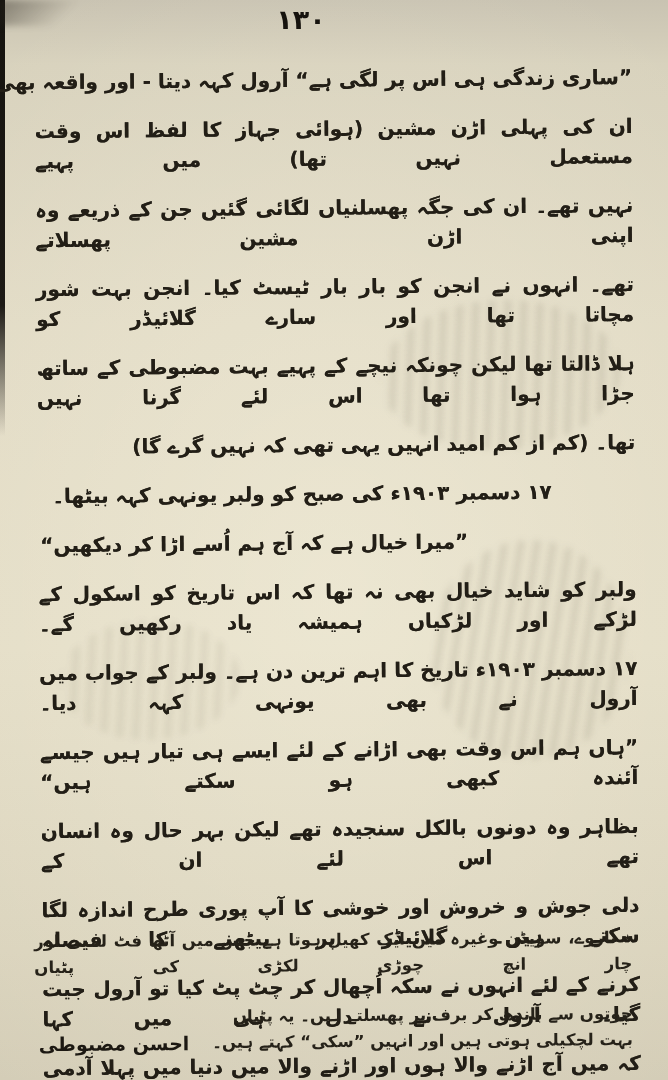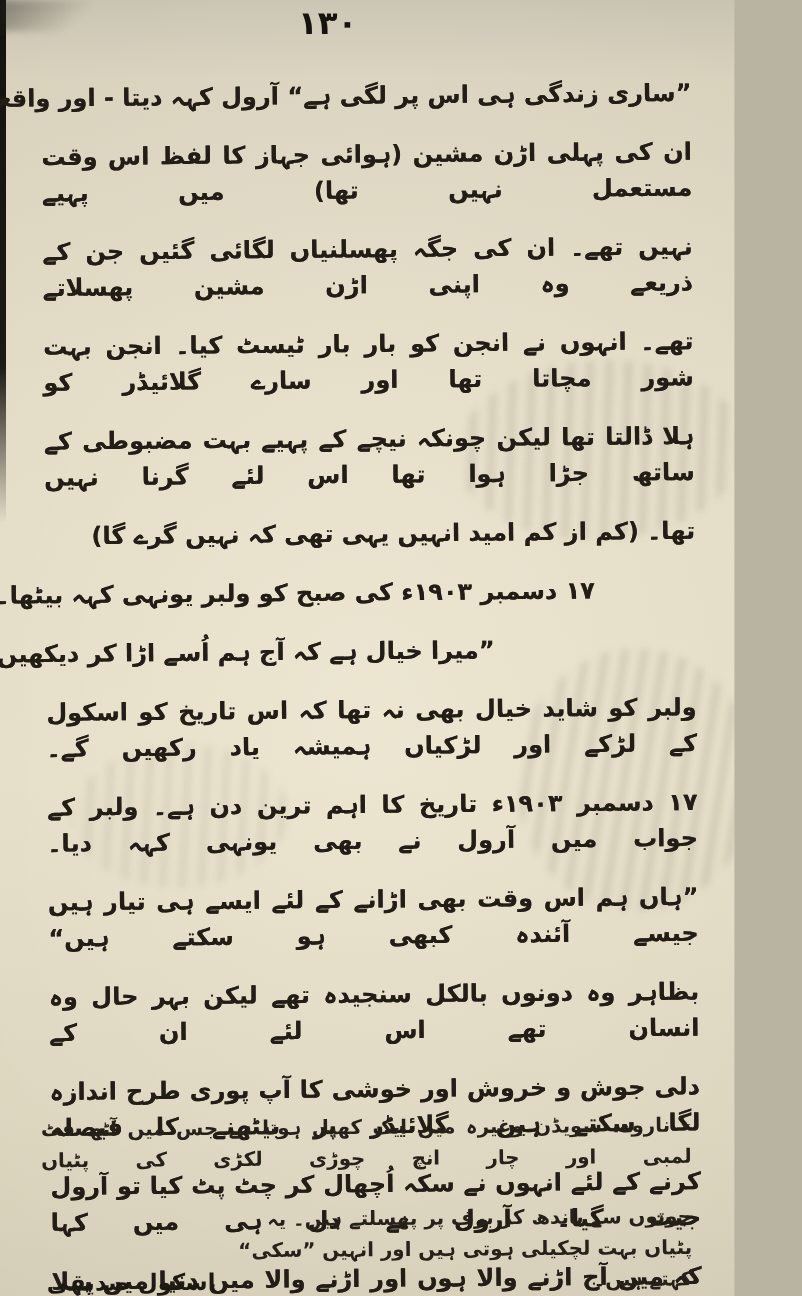"۱۳۰" .page { width: 612px -> 668px }
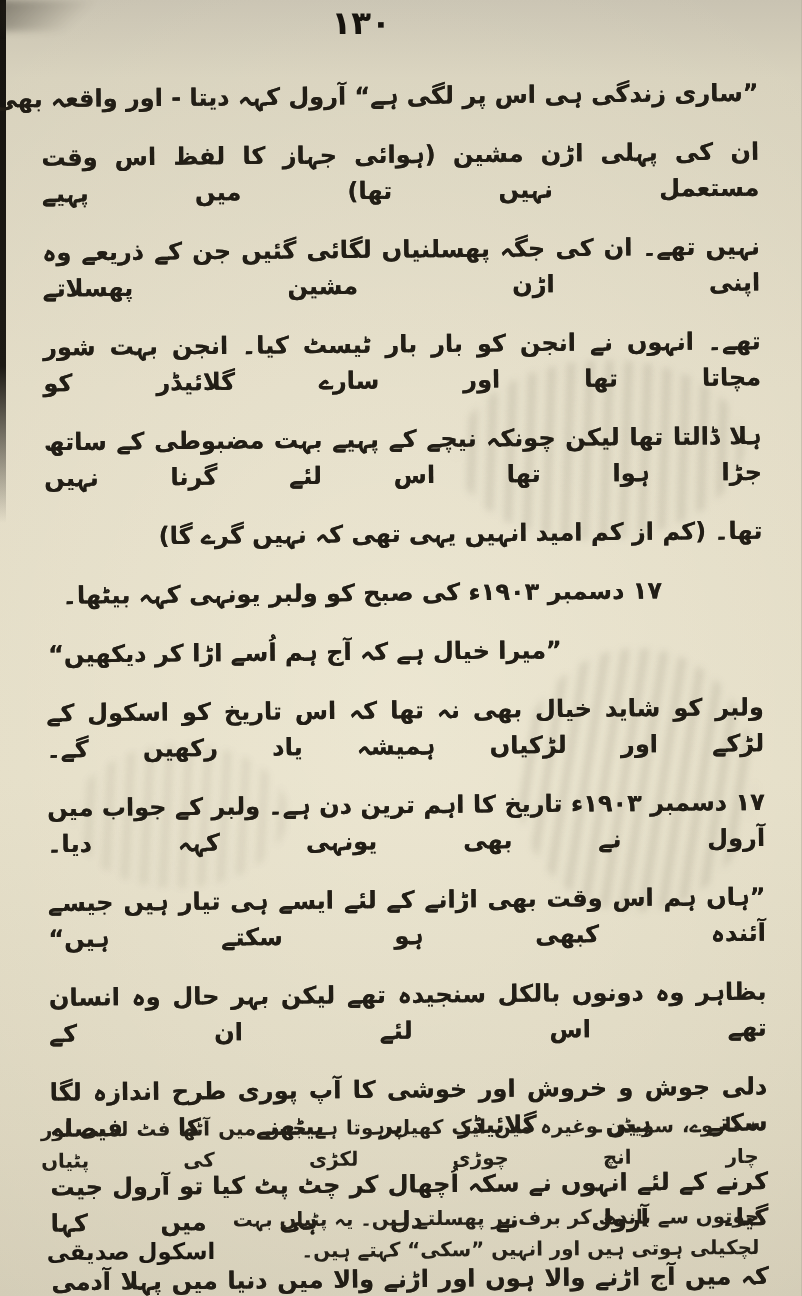"اسکول صدیقی" span.signature { text: اسکول صدیقی -> احسن مضبوطی }
